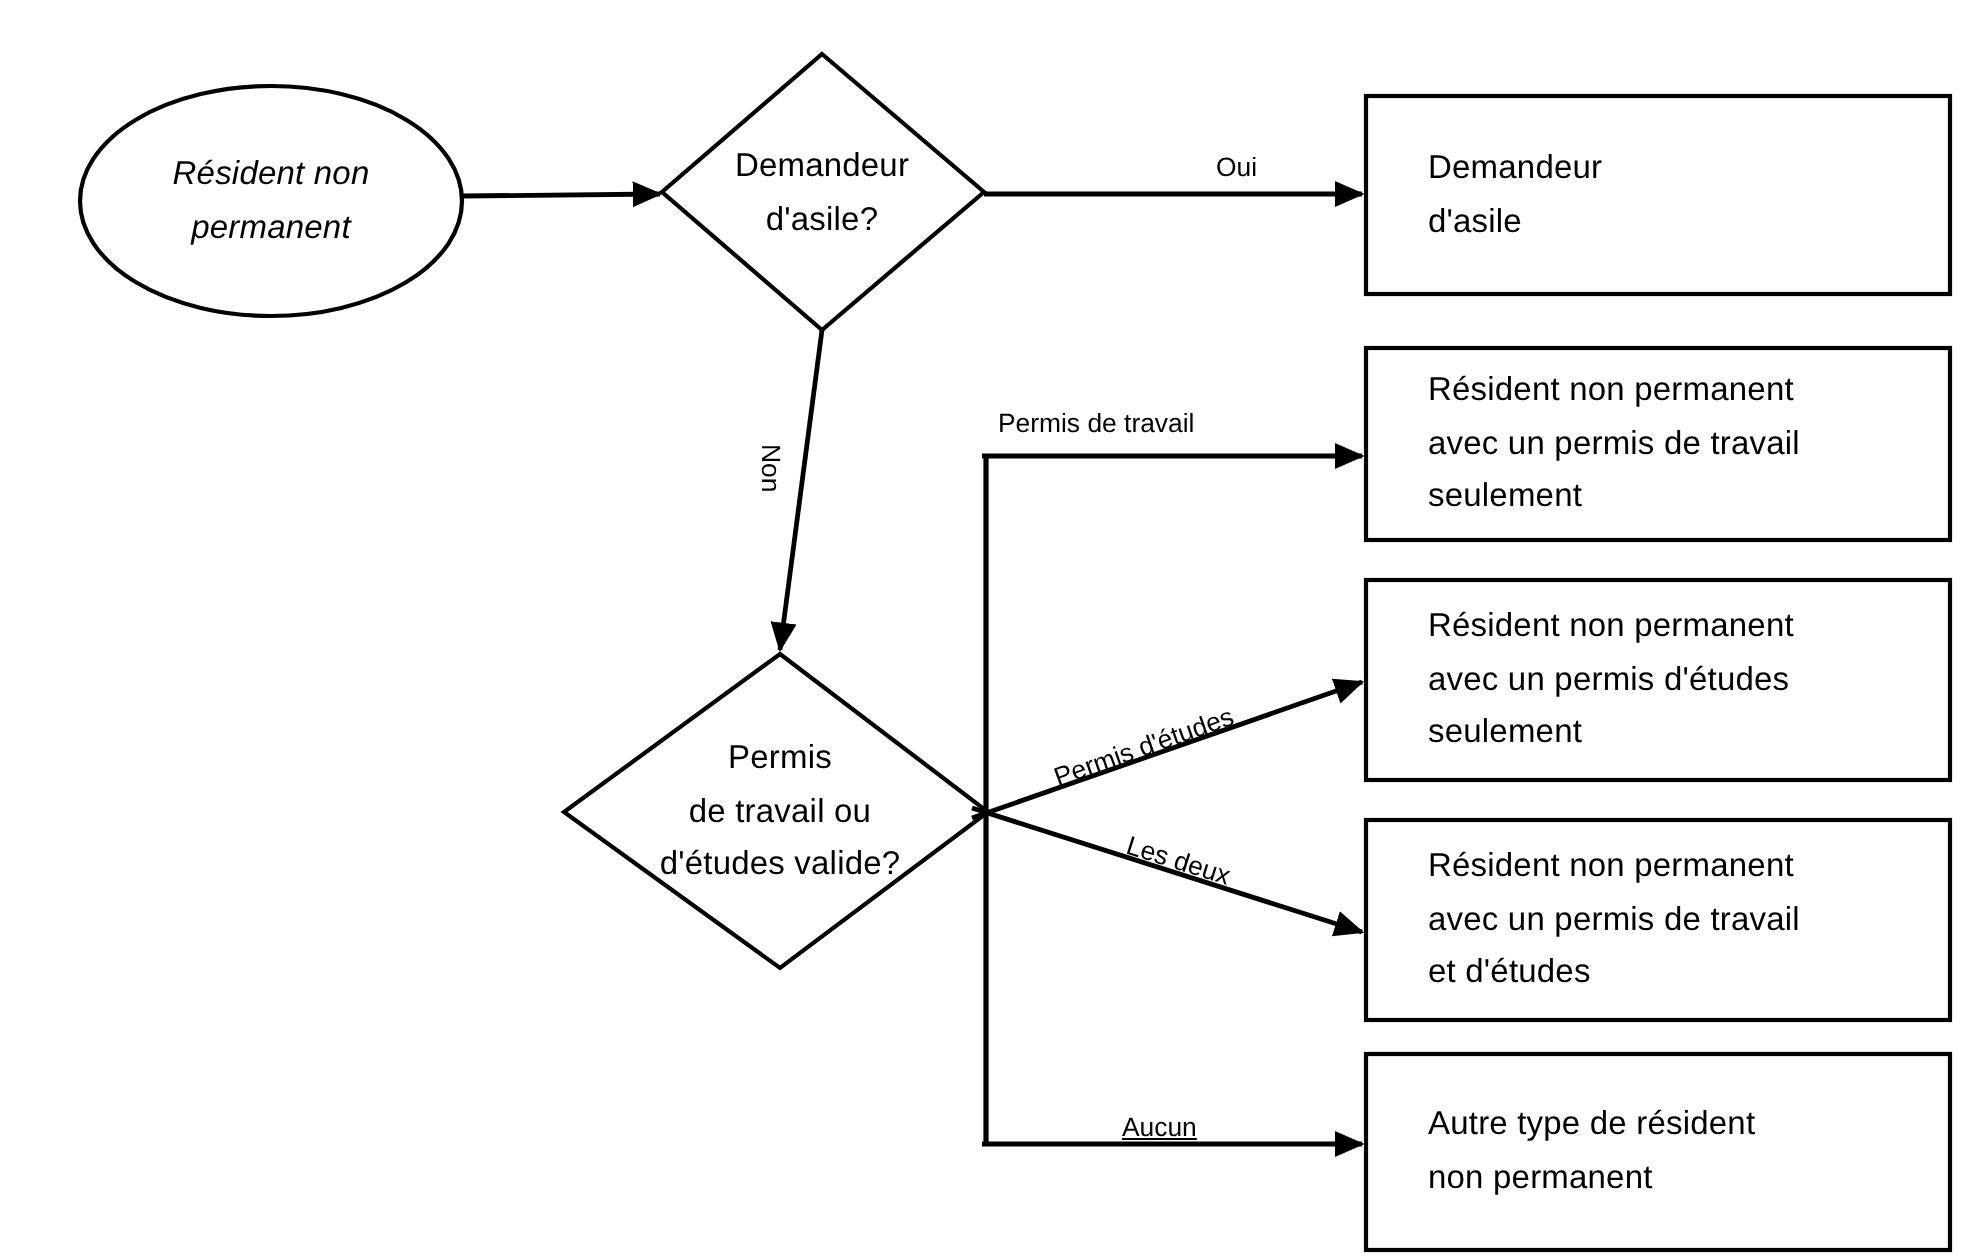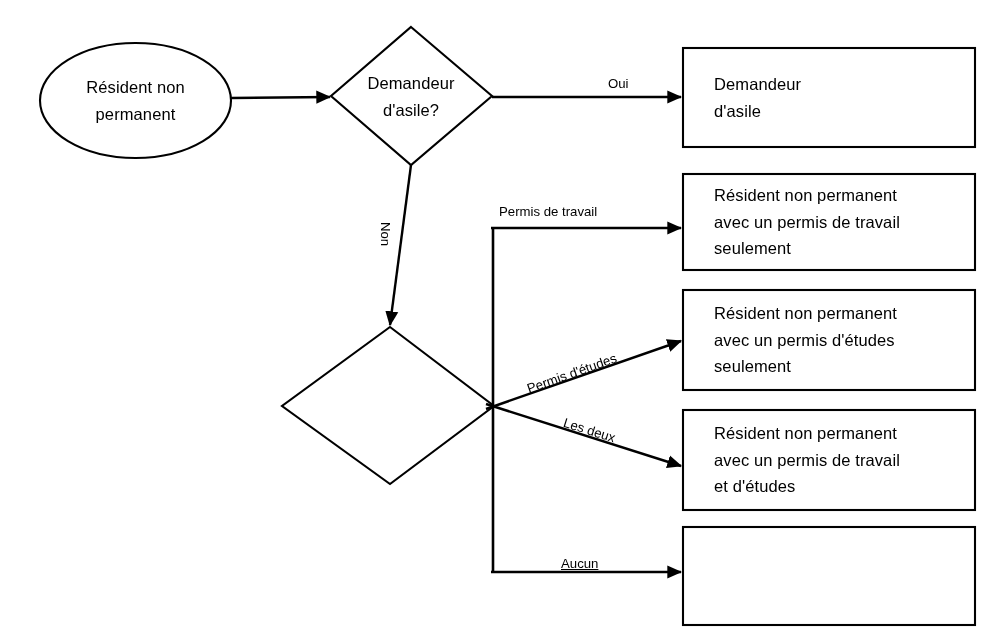"Résident non" div.node-text { font-style: none -> italic }
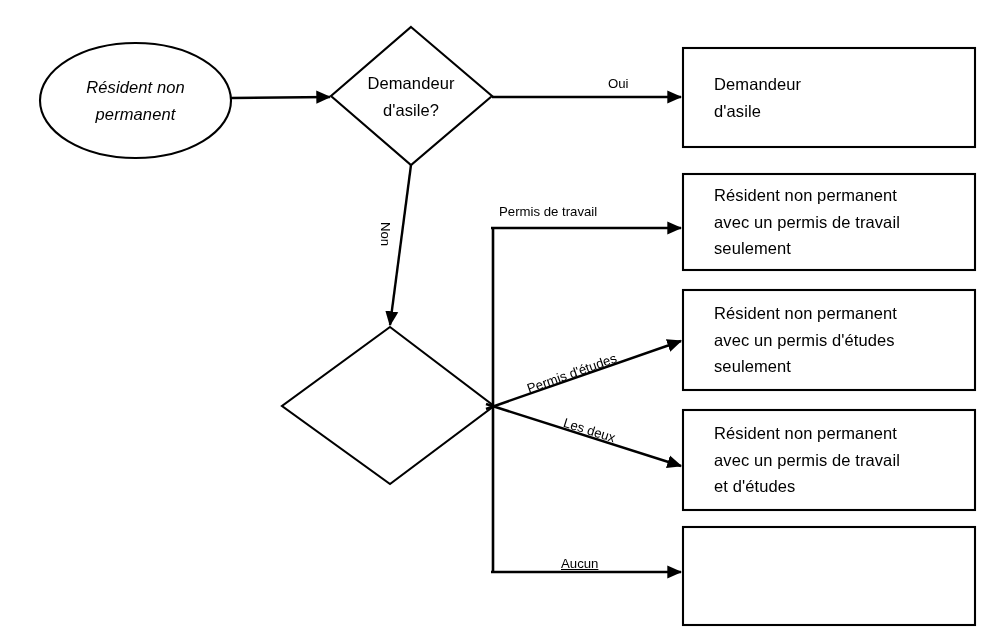"Permis" div.node-text { html: none -> <div> <span>Permis de travail ou d'études valide?</span> </div> }
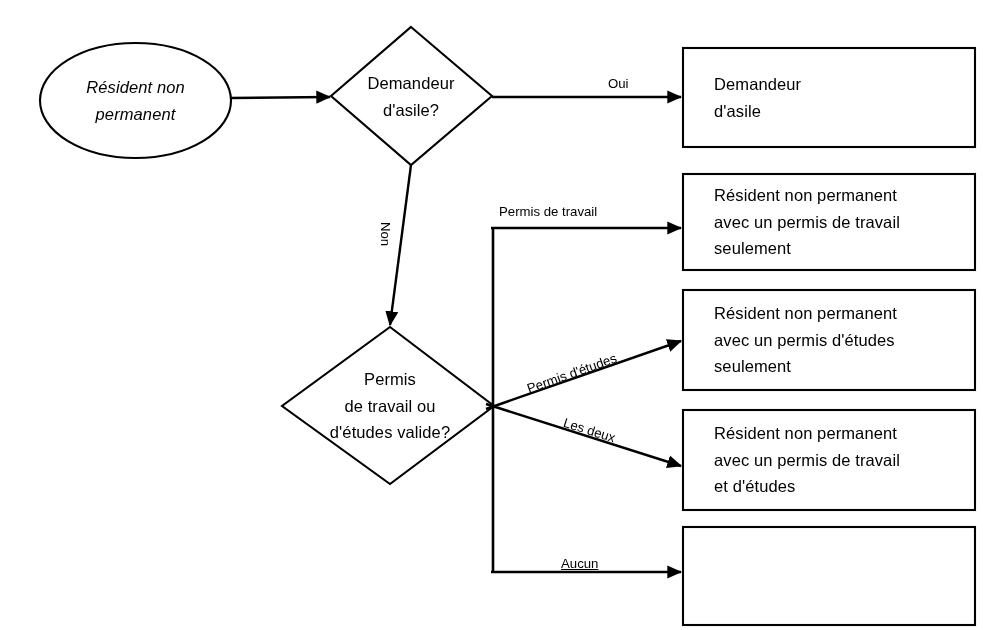"Autre type de résident" div.node-text { html: none -> <div> <span>Autre type de résident non permanent</span> </div> }
